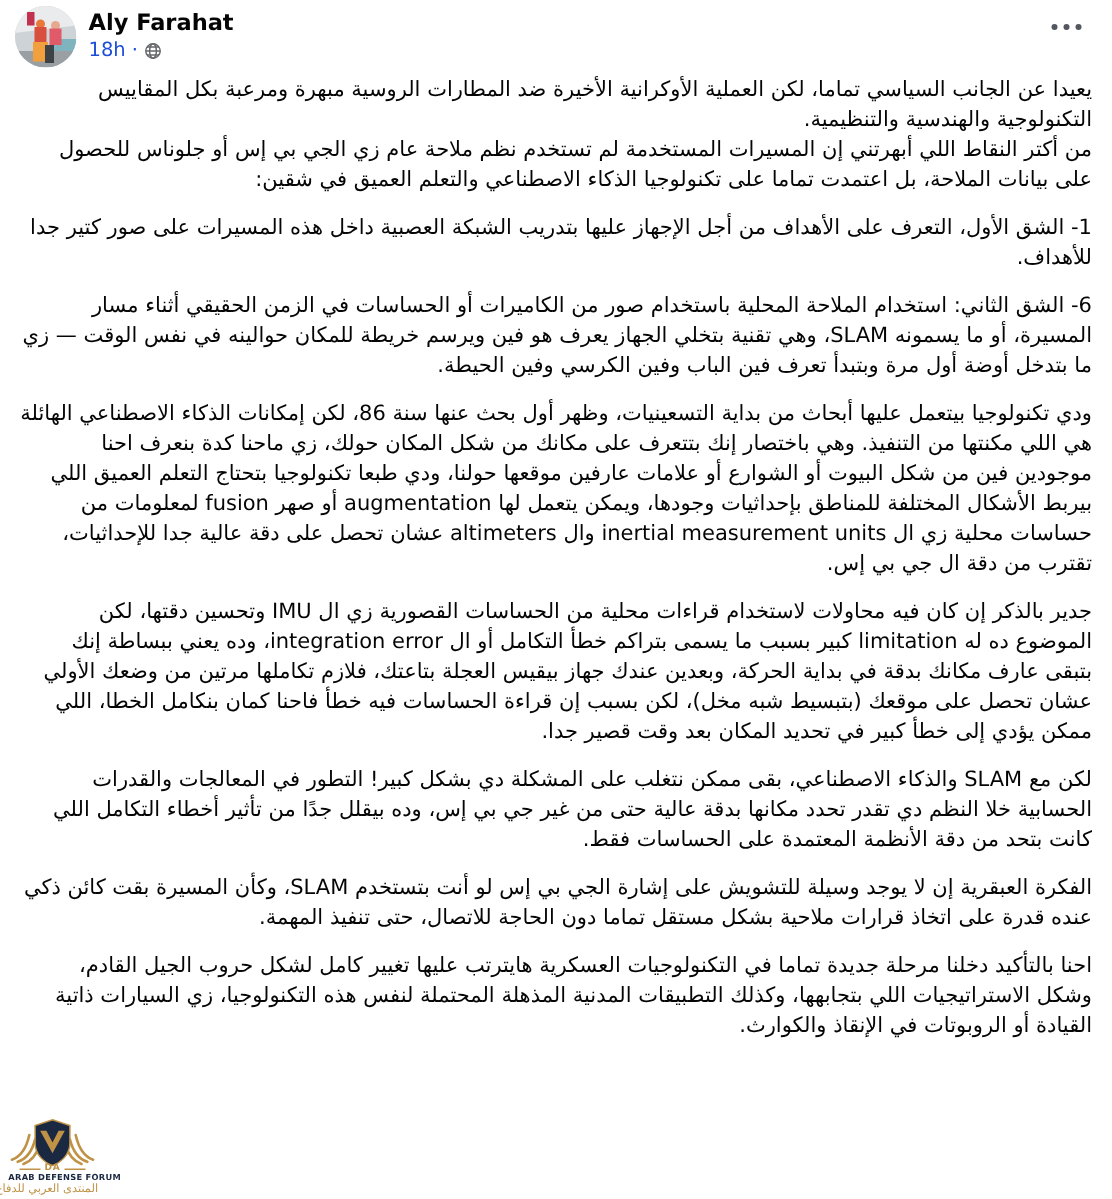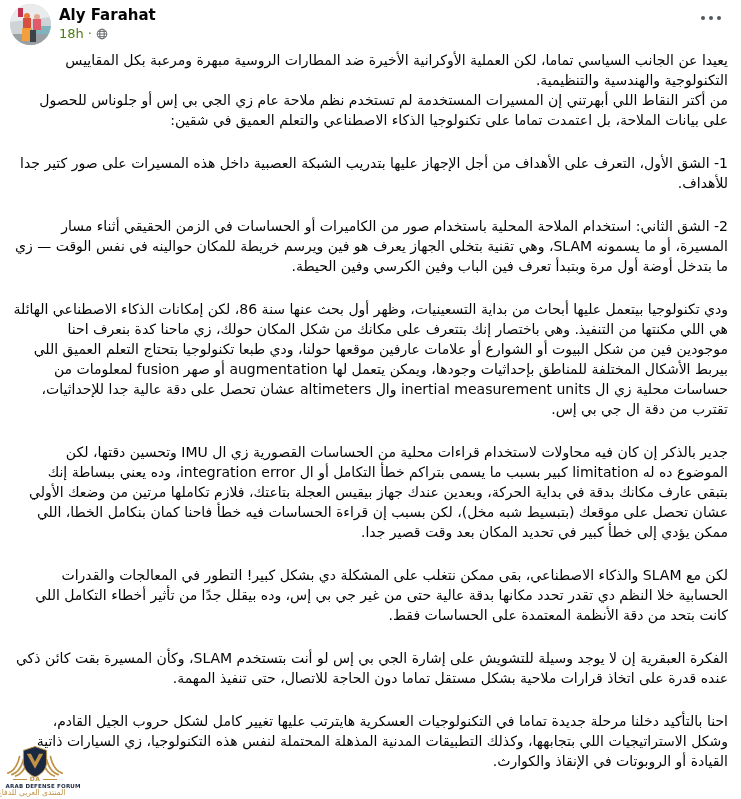"18h" .subline { color: #4d7c0f -> #1d4ed8 }
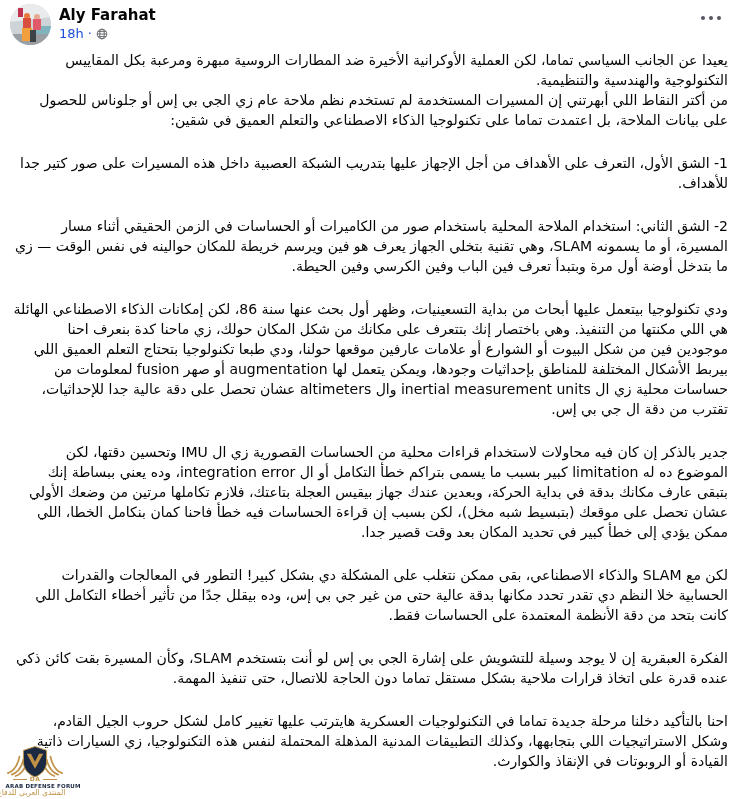"1- الشق الأول، التعرف على" .para + .para { margin-top: 23px -> 12px }
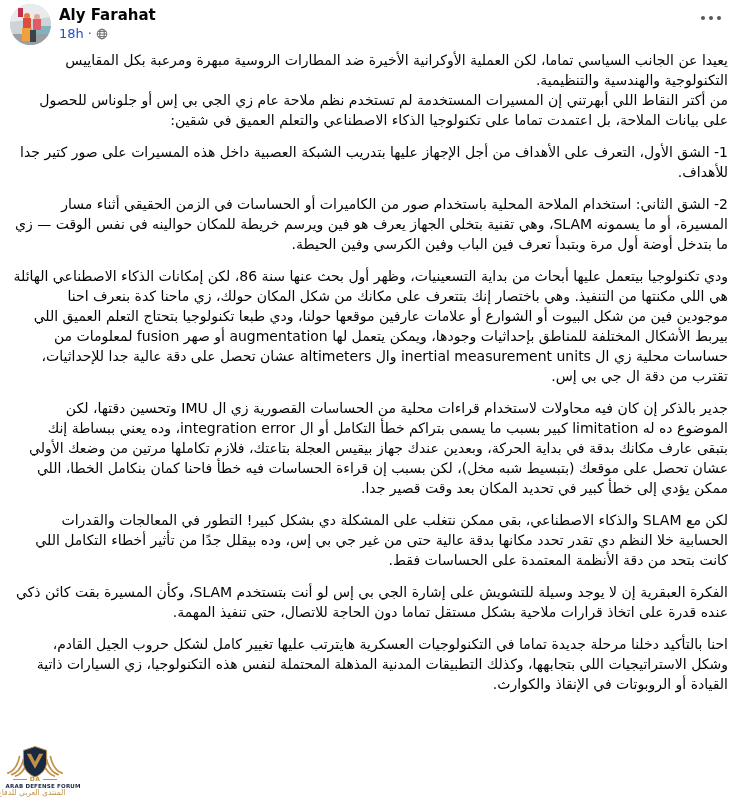"2- الشق الثاني: استخدام الملاحة" div.para { text: 2- -> 6- }
